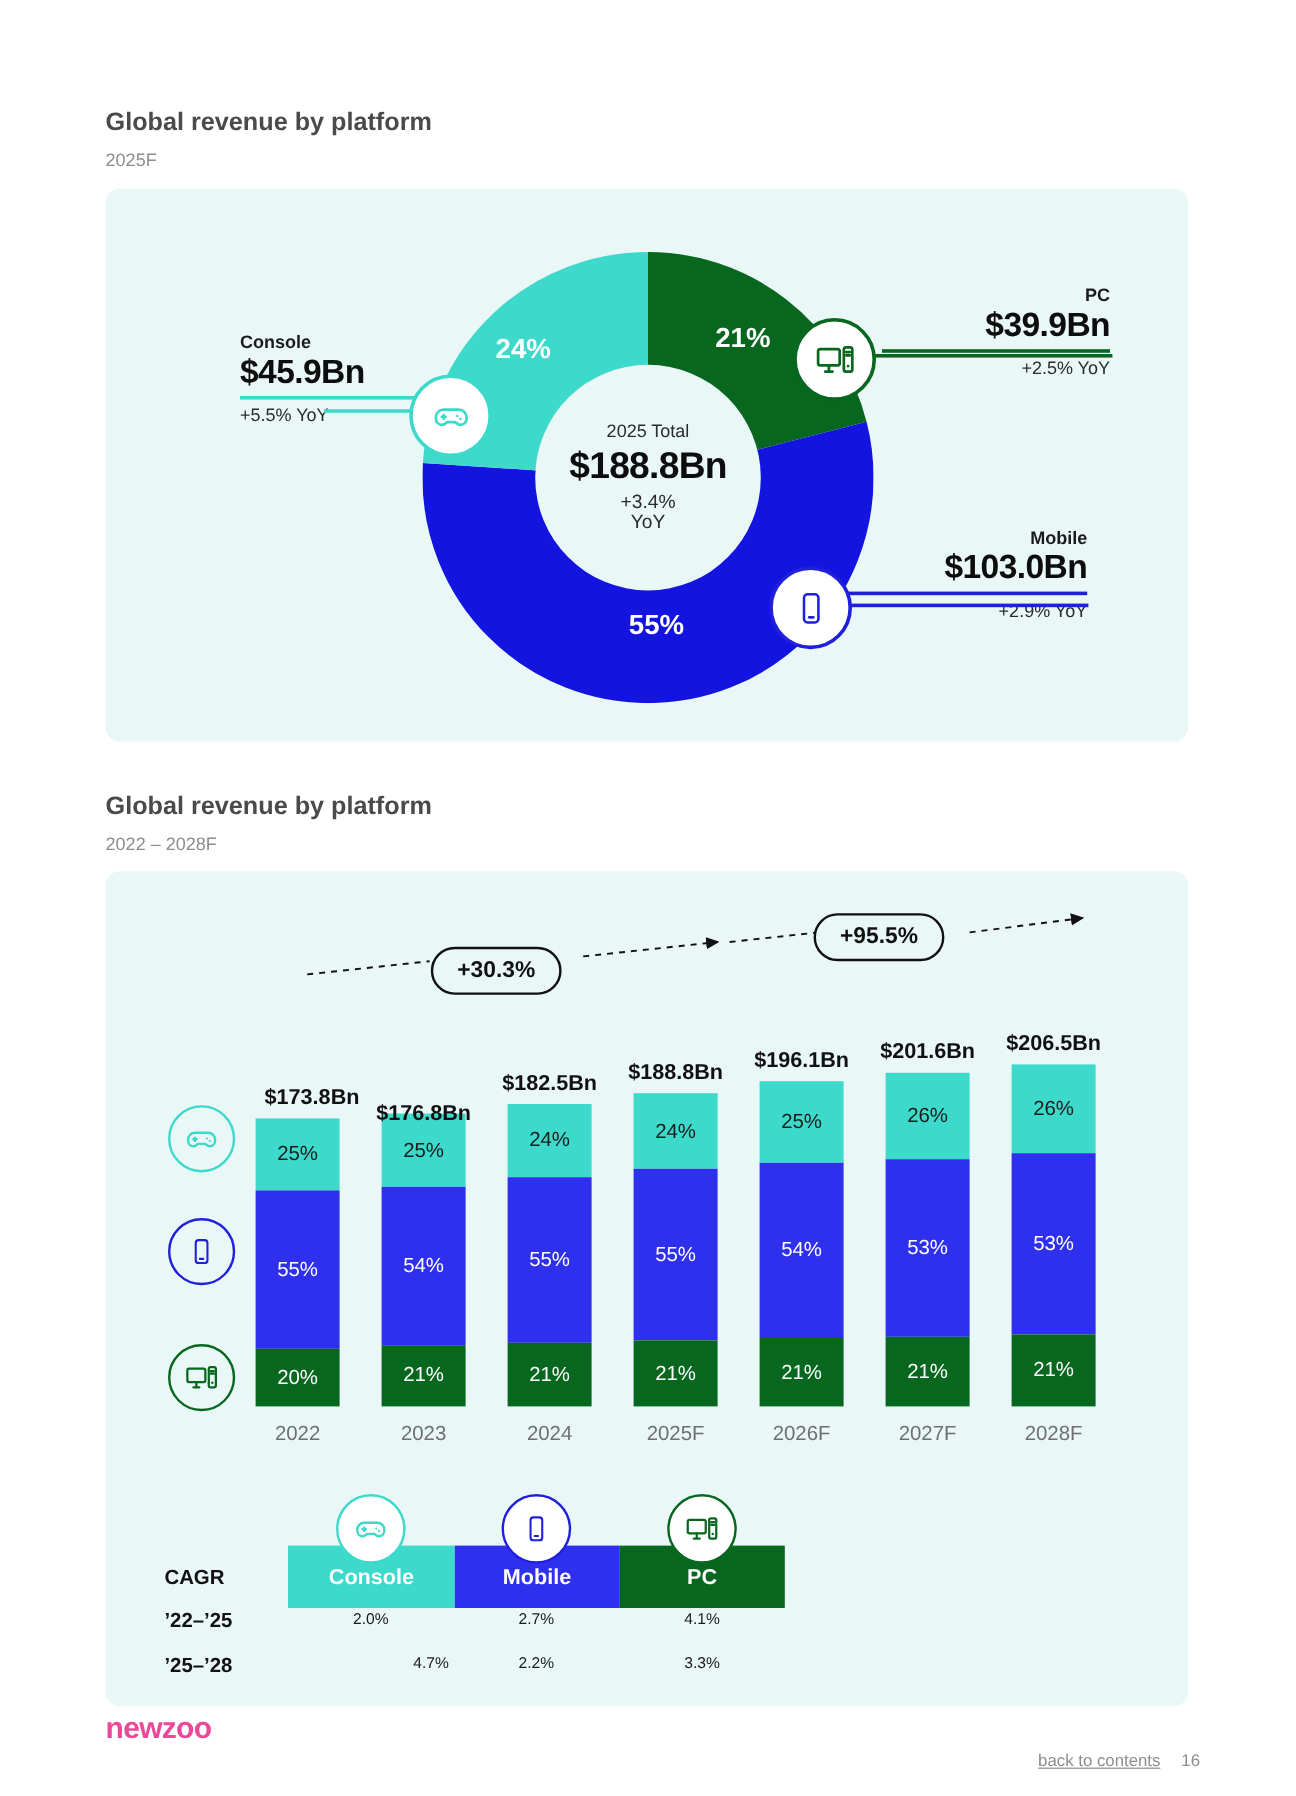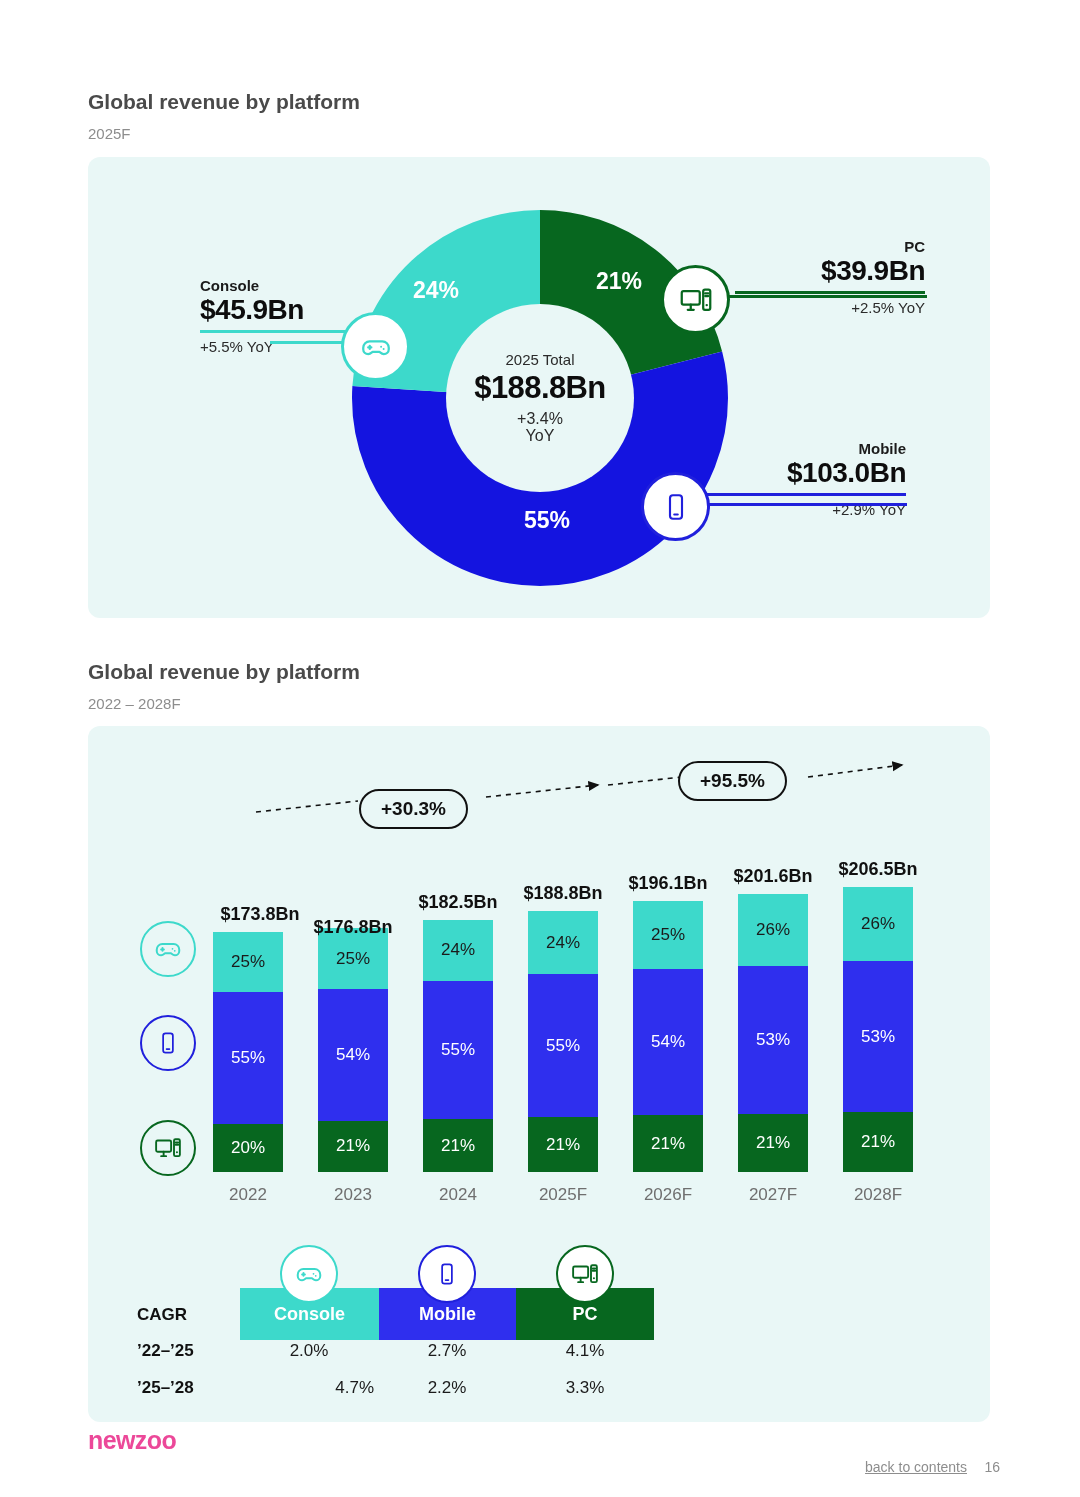"2.0%" .cagr-cell { font-size: 17px -> 13px }
